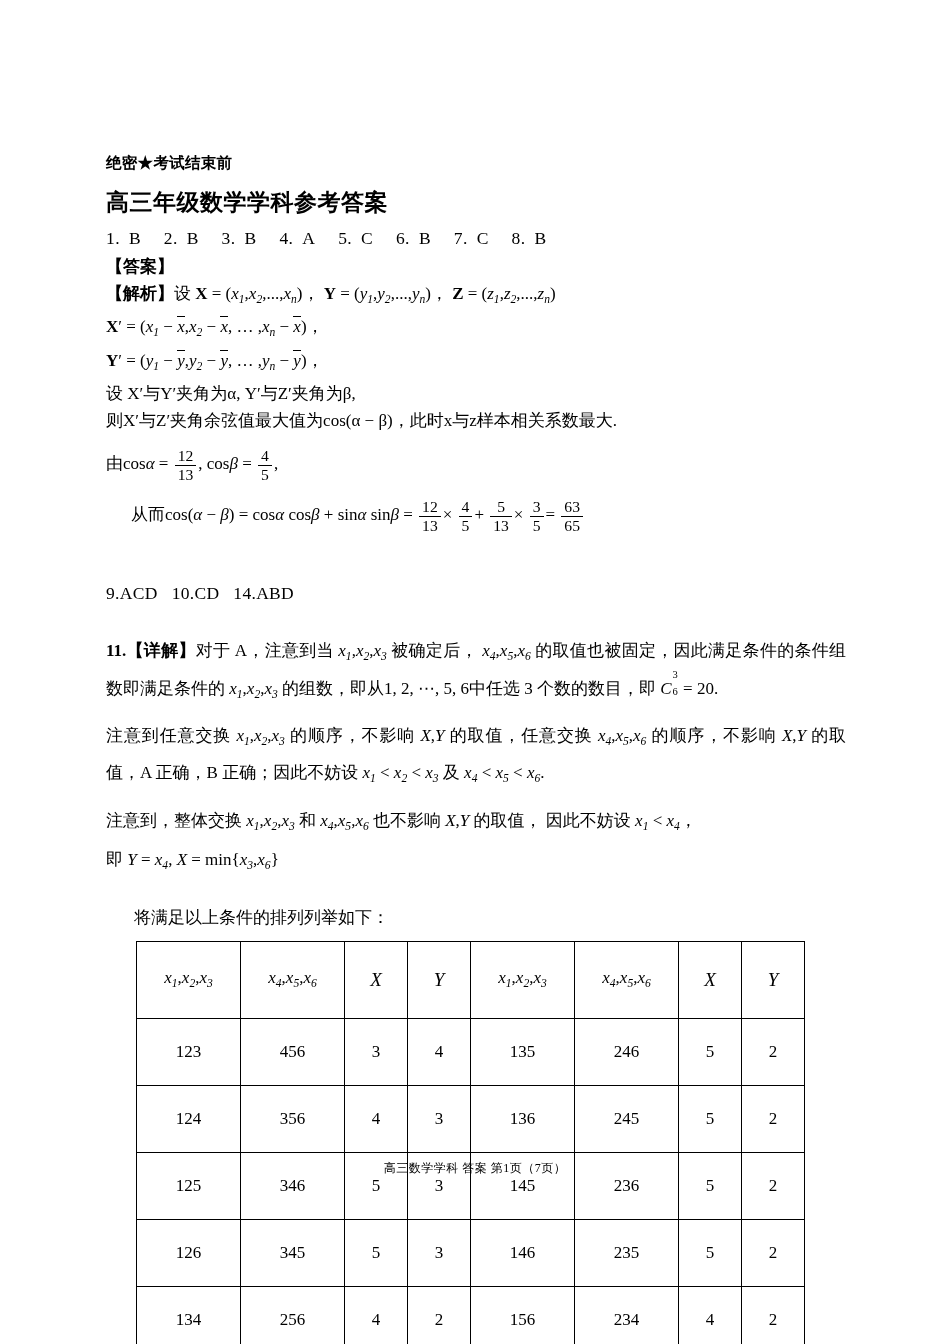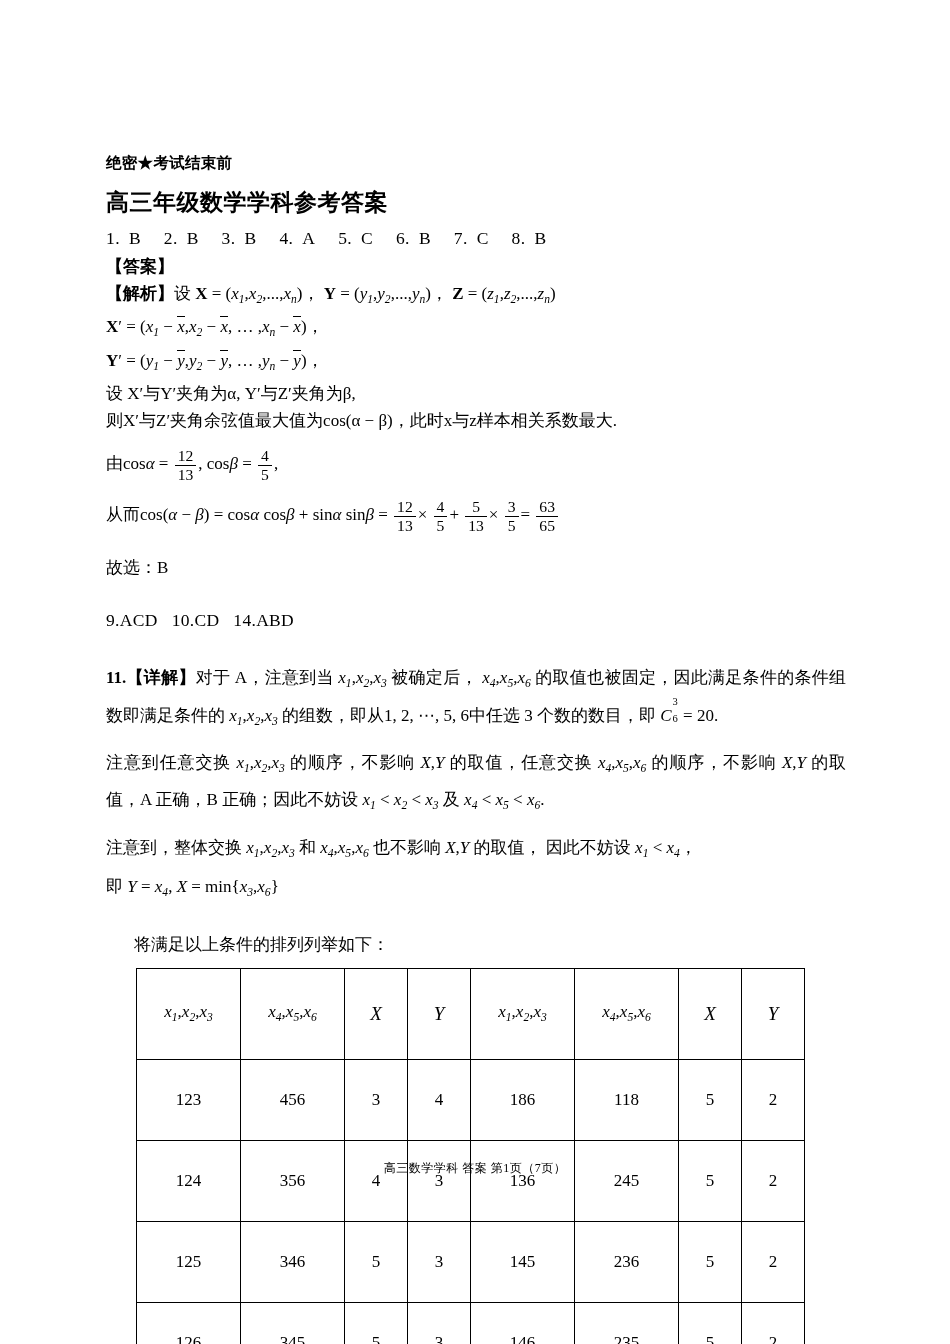"从而cos(α − β) = cosα" div.line { margin-left: none -> 25px }
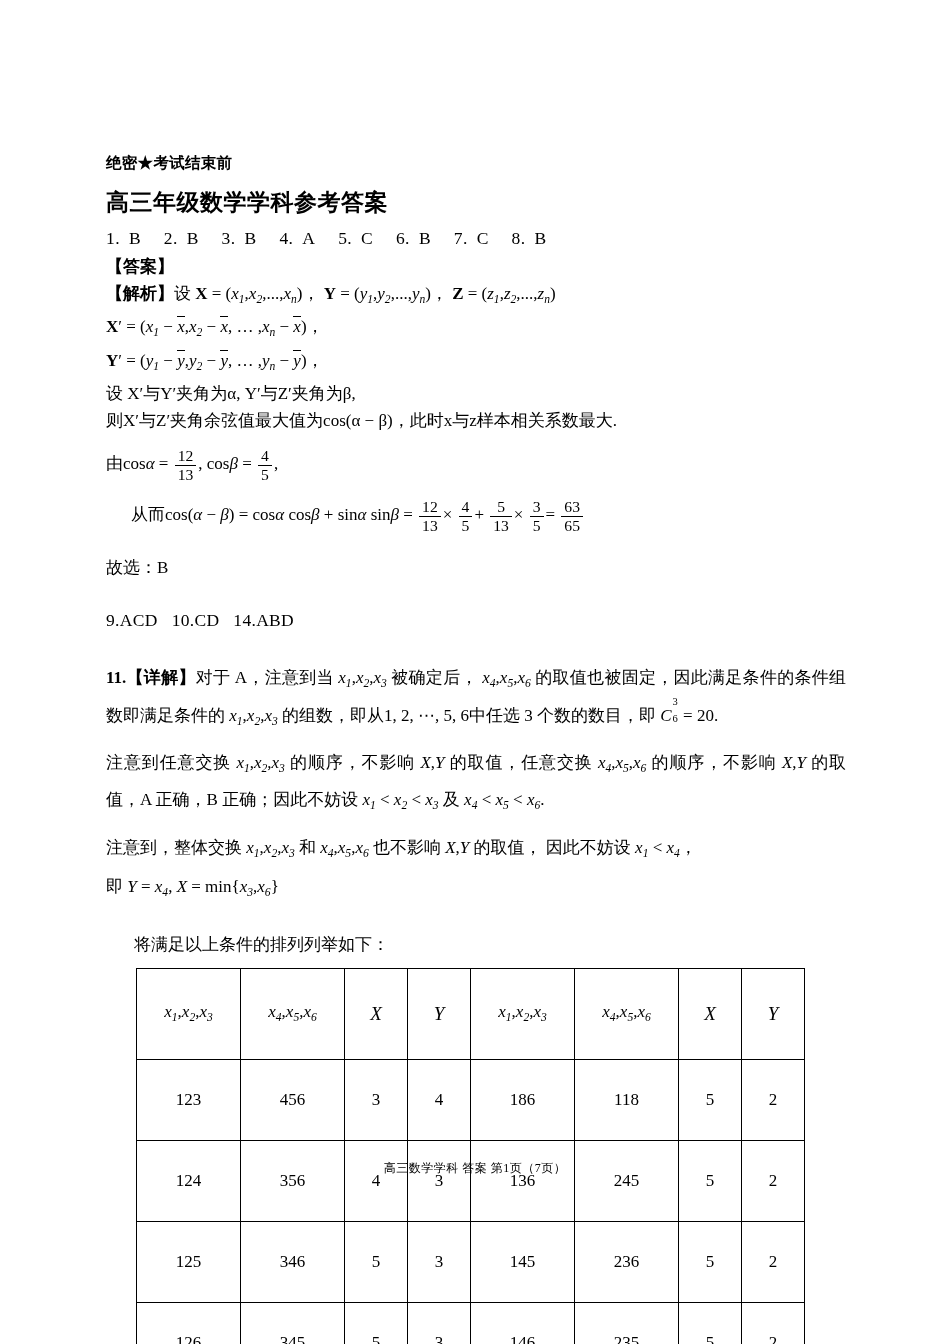"故选：B" div.line { html: <div>故选：B</div> -> none }
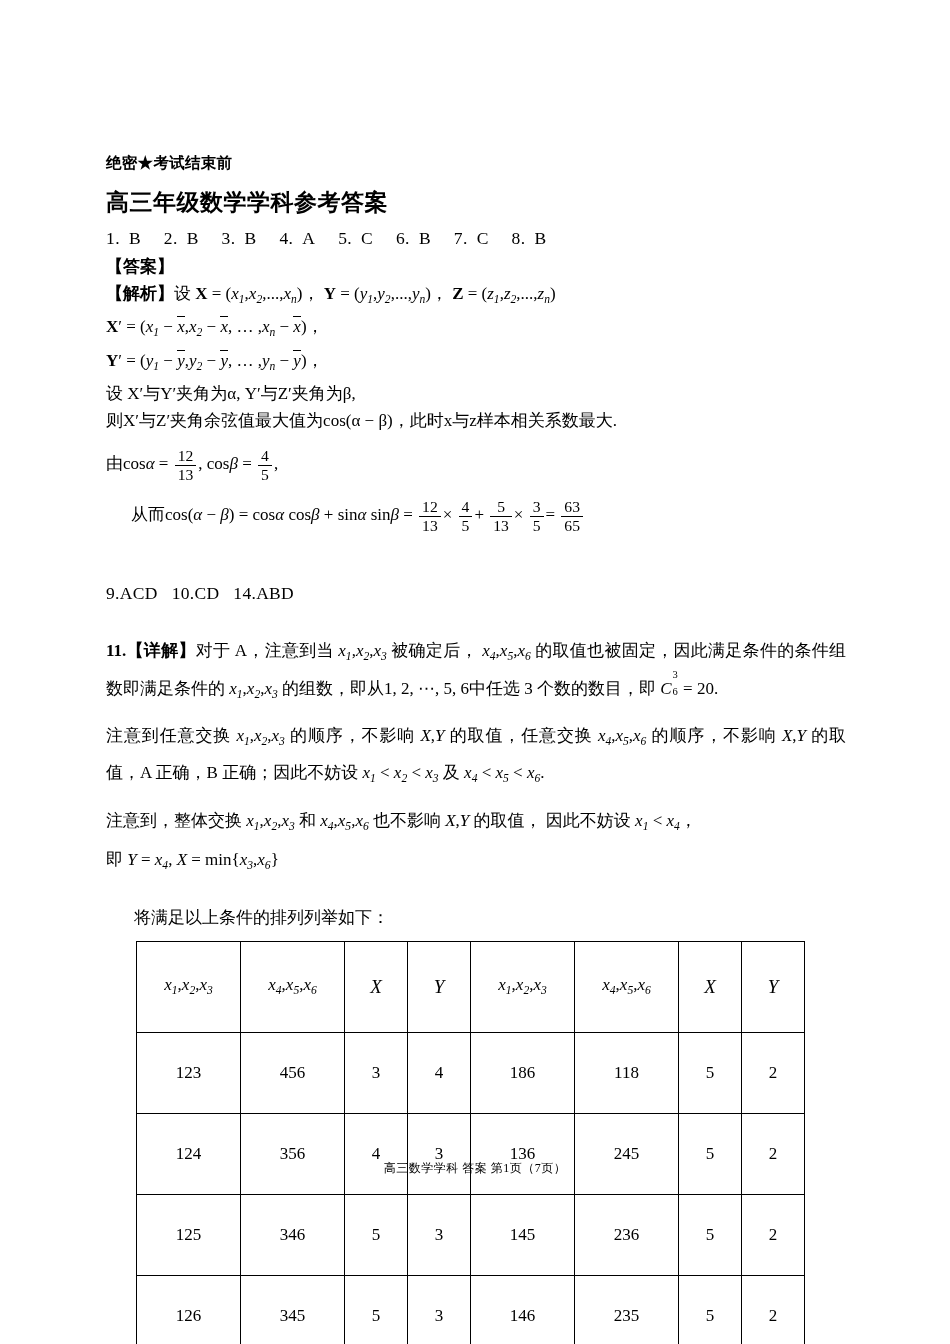"x1,x2,x3" table.perm td, table.perm th { padding: 17px -> 10px }
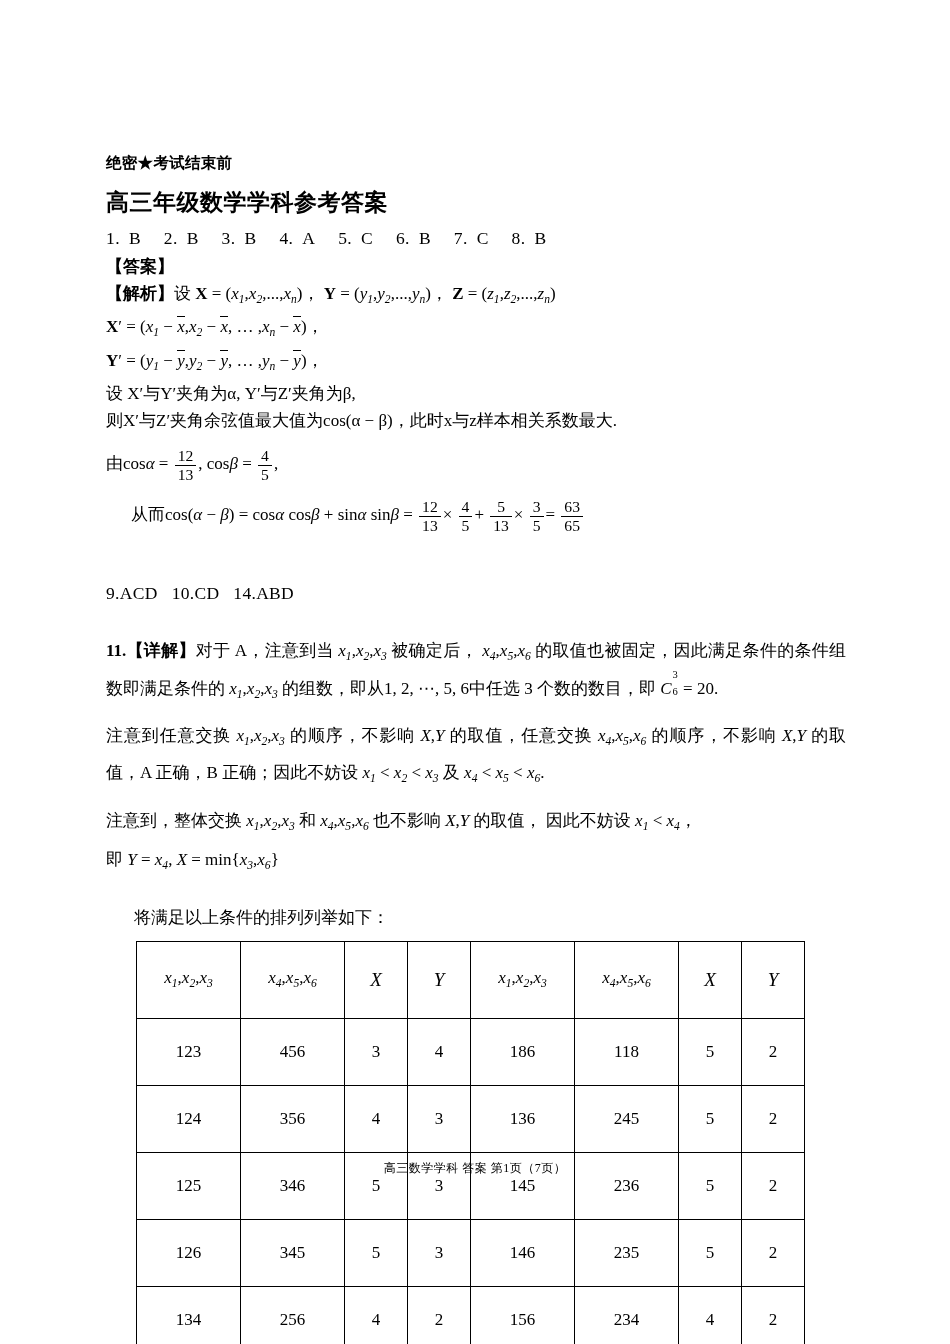"186" td { text: 186 -> 135 }
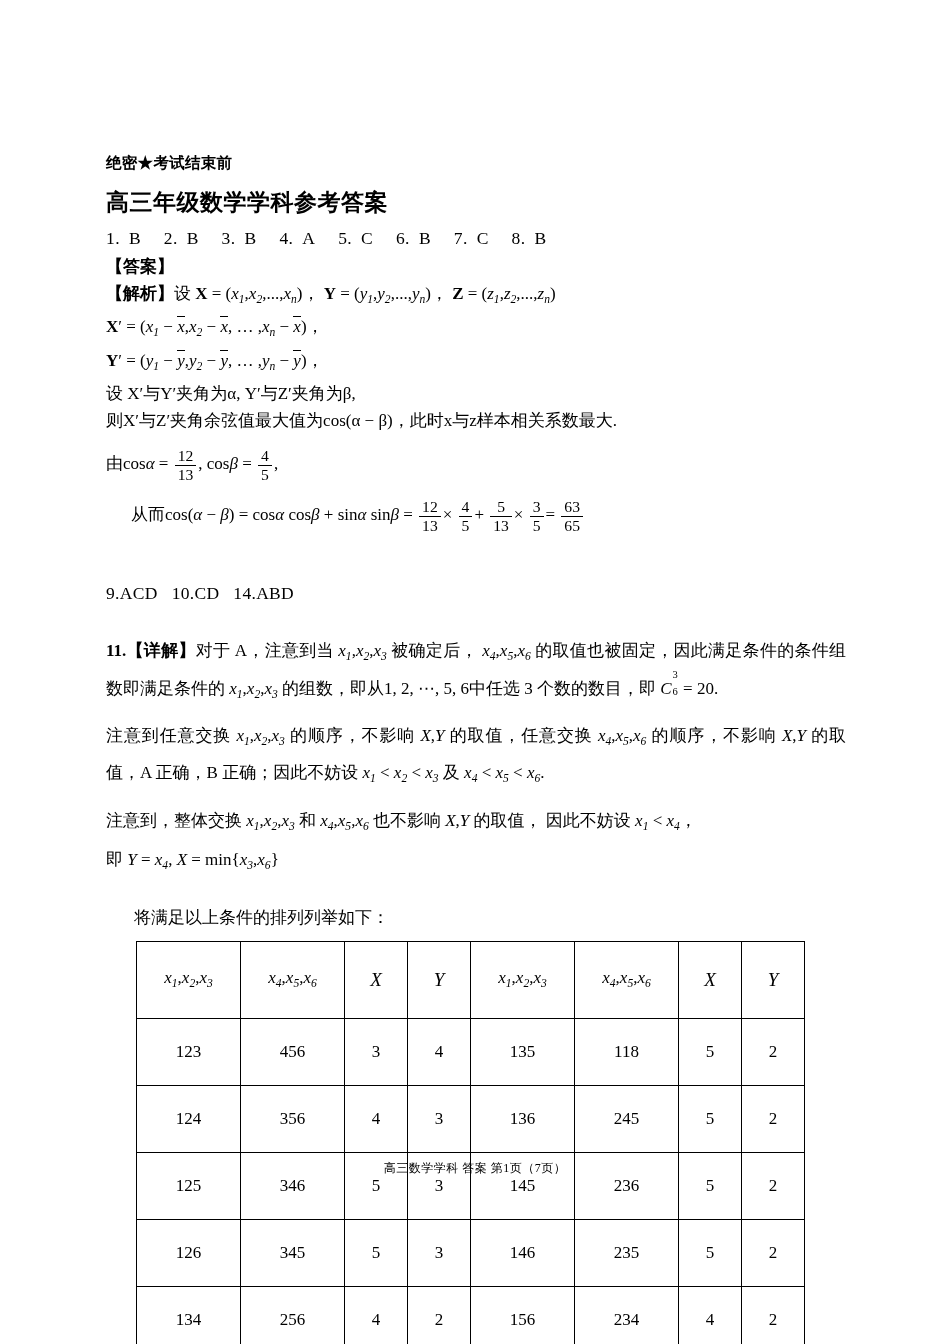"118" td { text: 118 -> 246 }
